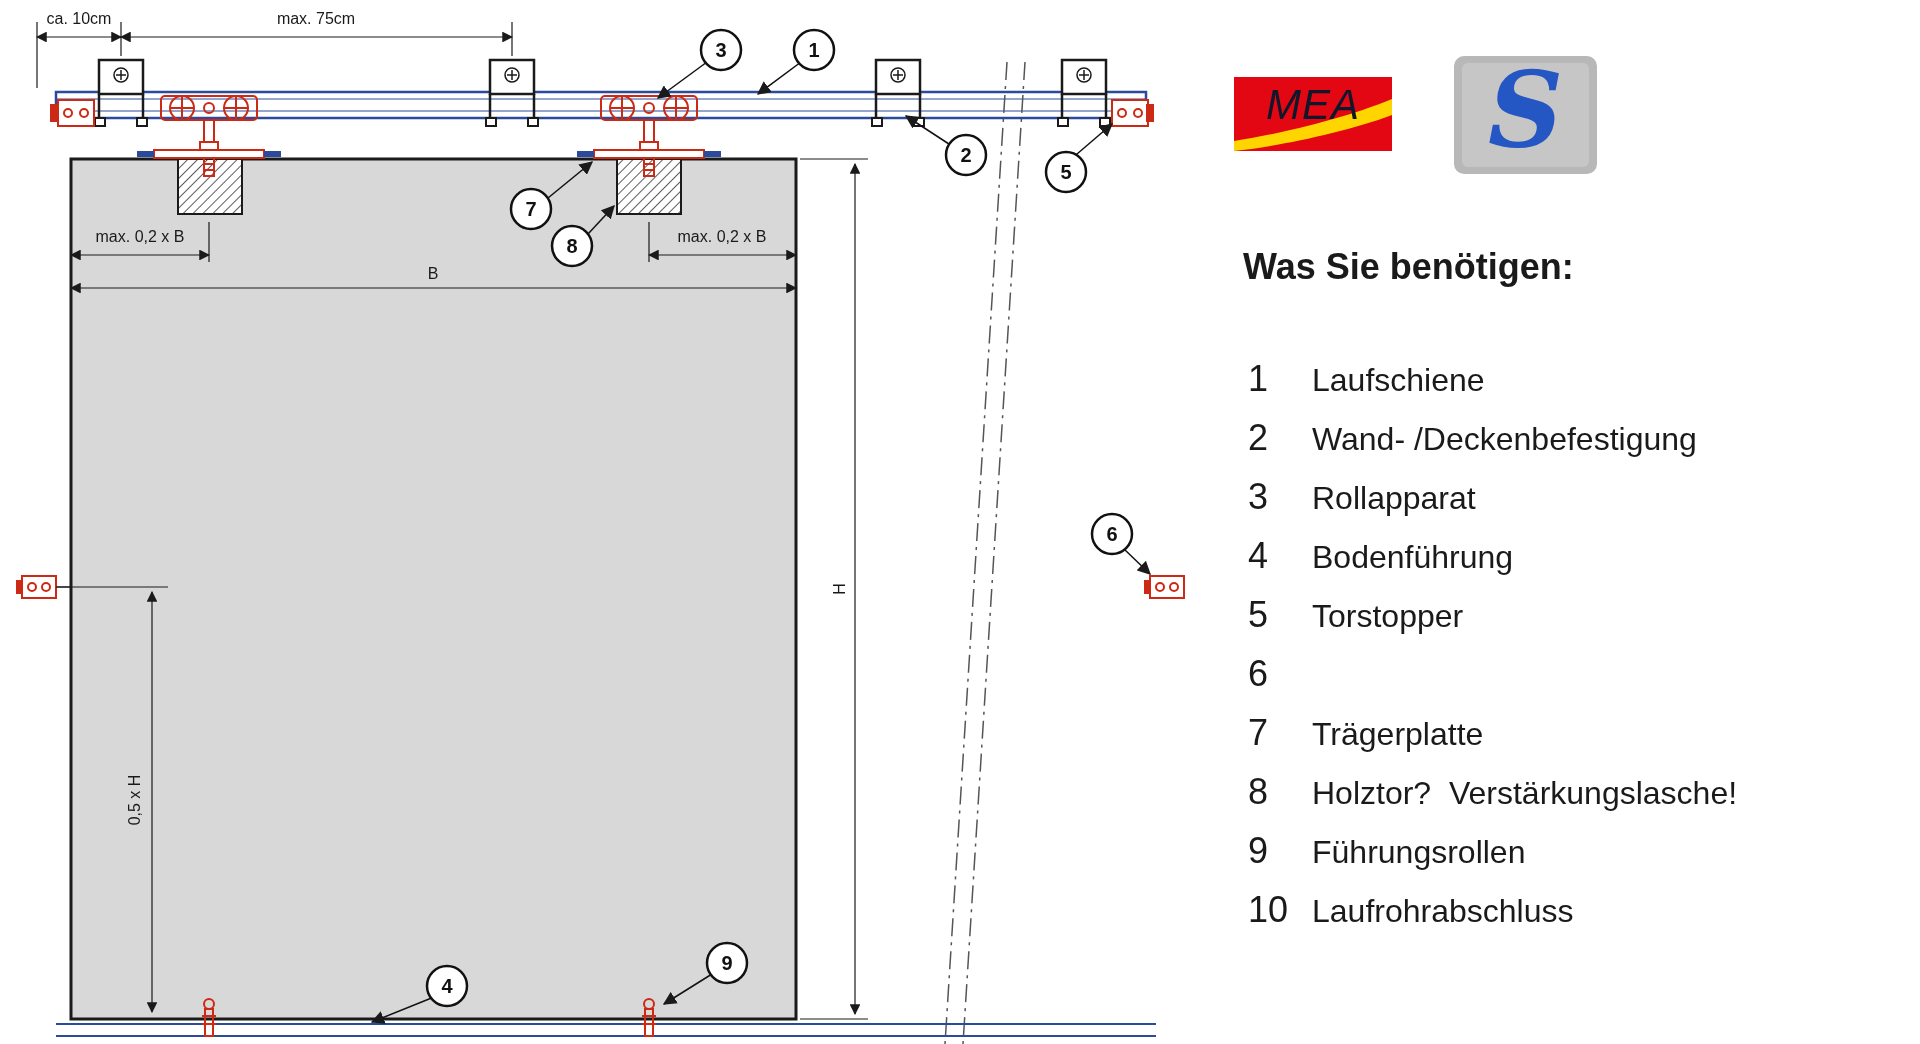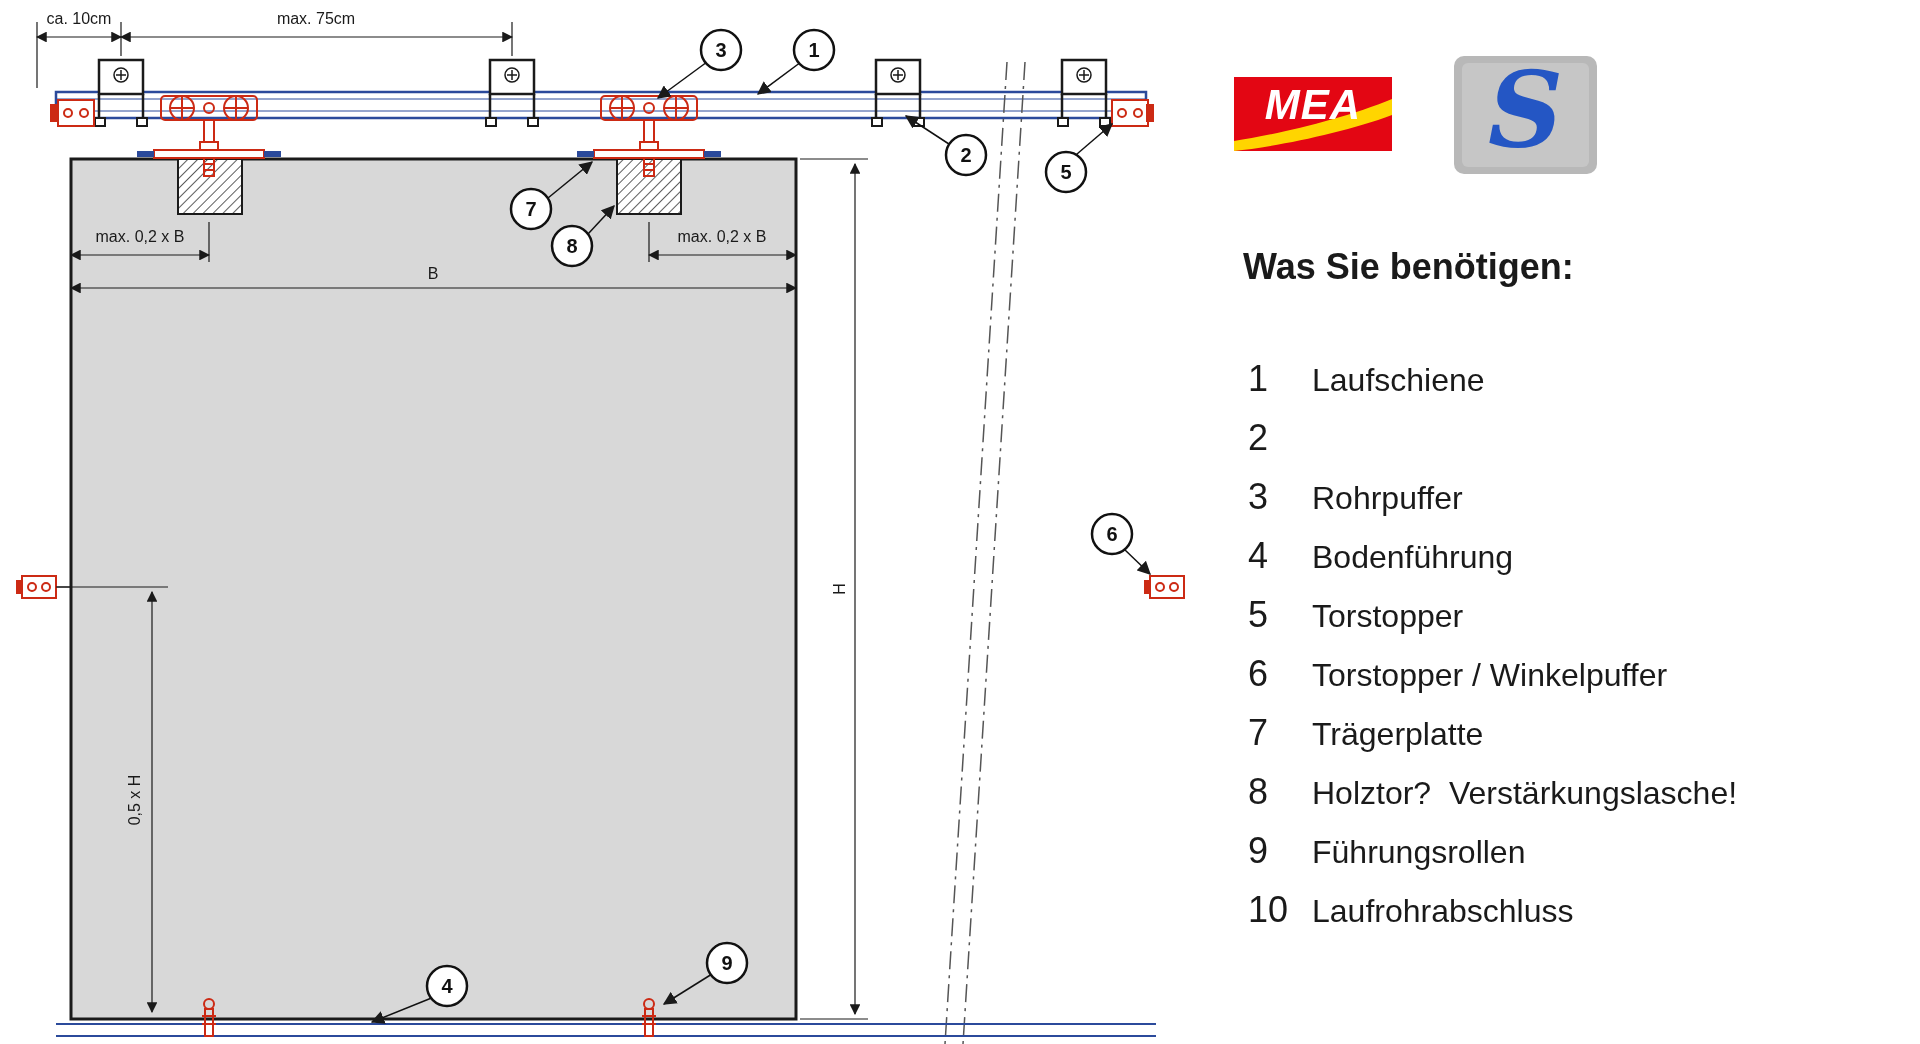"MEA" .mea-text { color: #ffffff -> #0f172a; font-weight: bold -> normal }
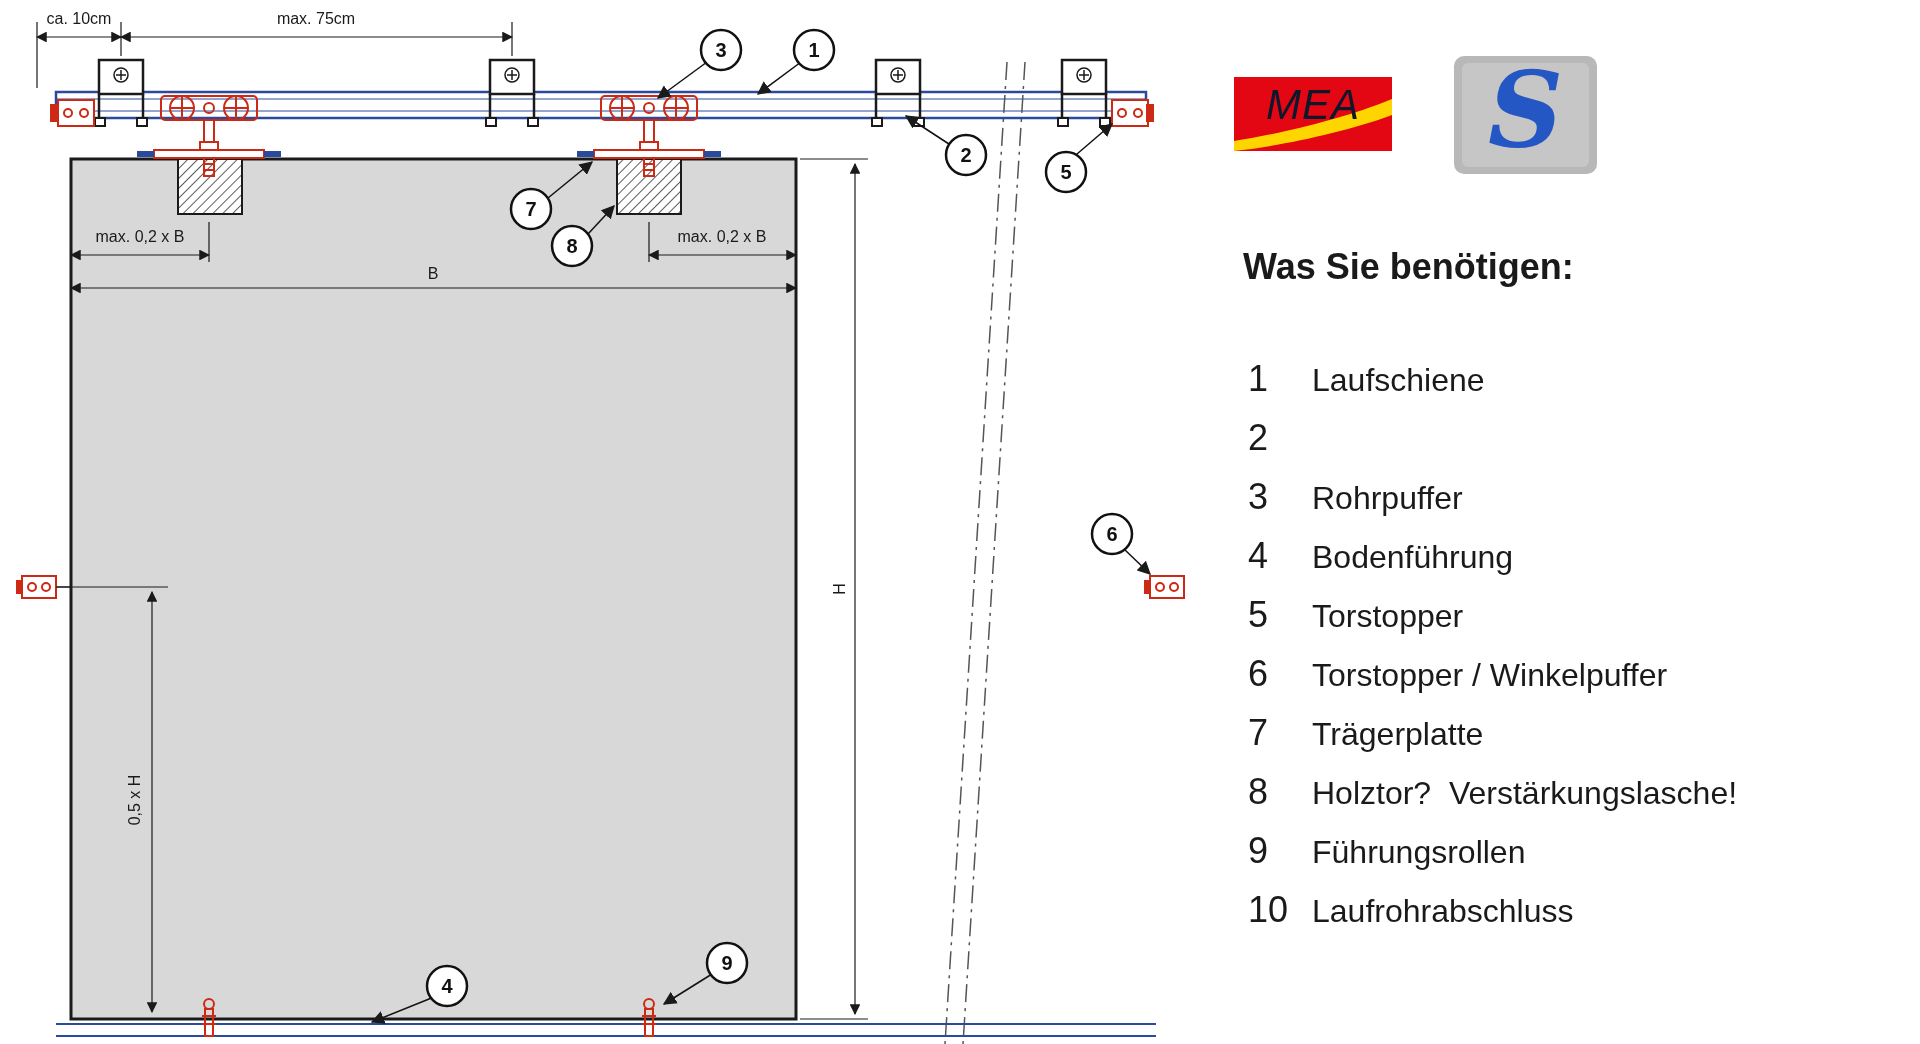"Wand- /Deckenbefestigung" span.legend-label { html: none -> <span>Wand- /Deckenbefestigung</span> }
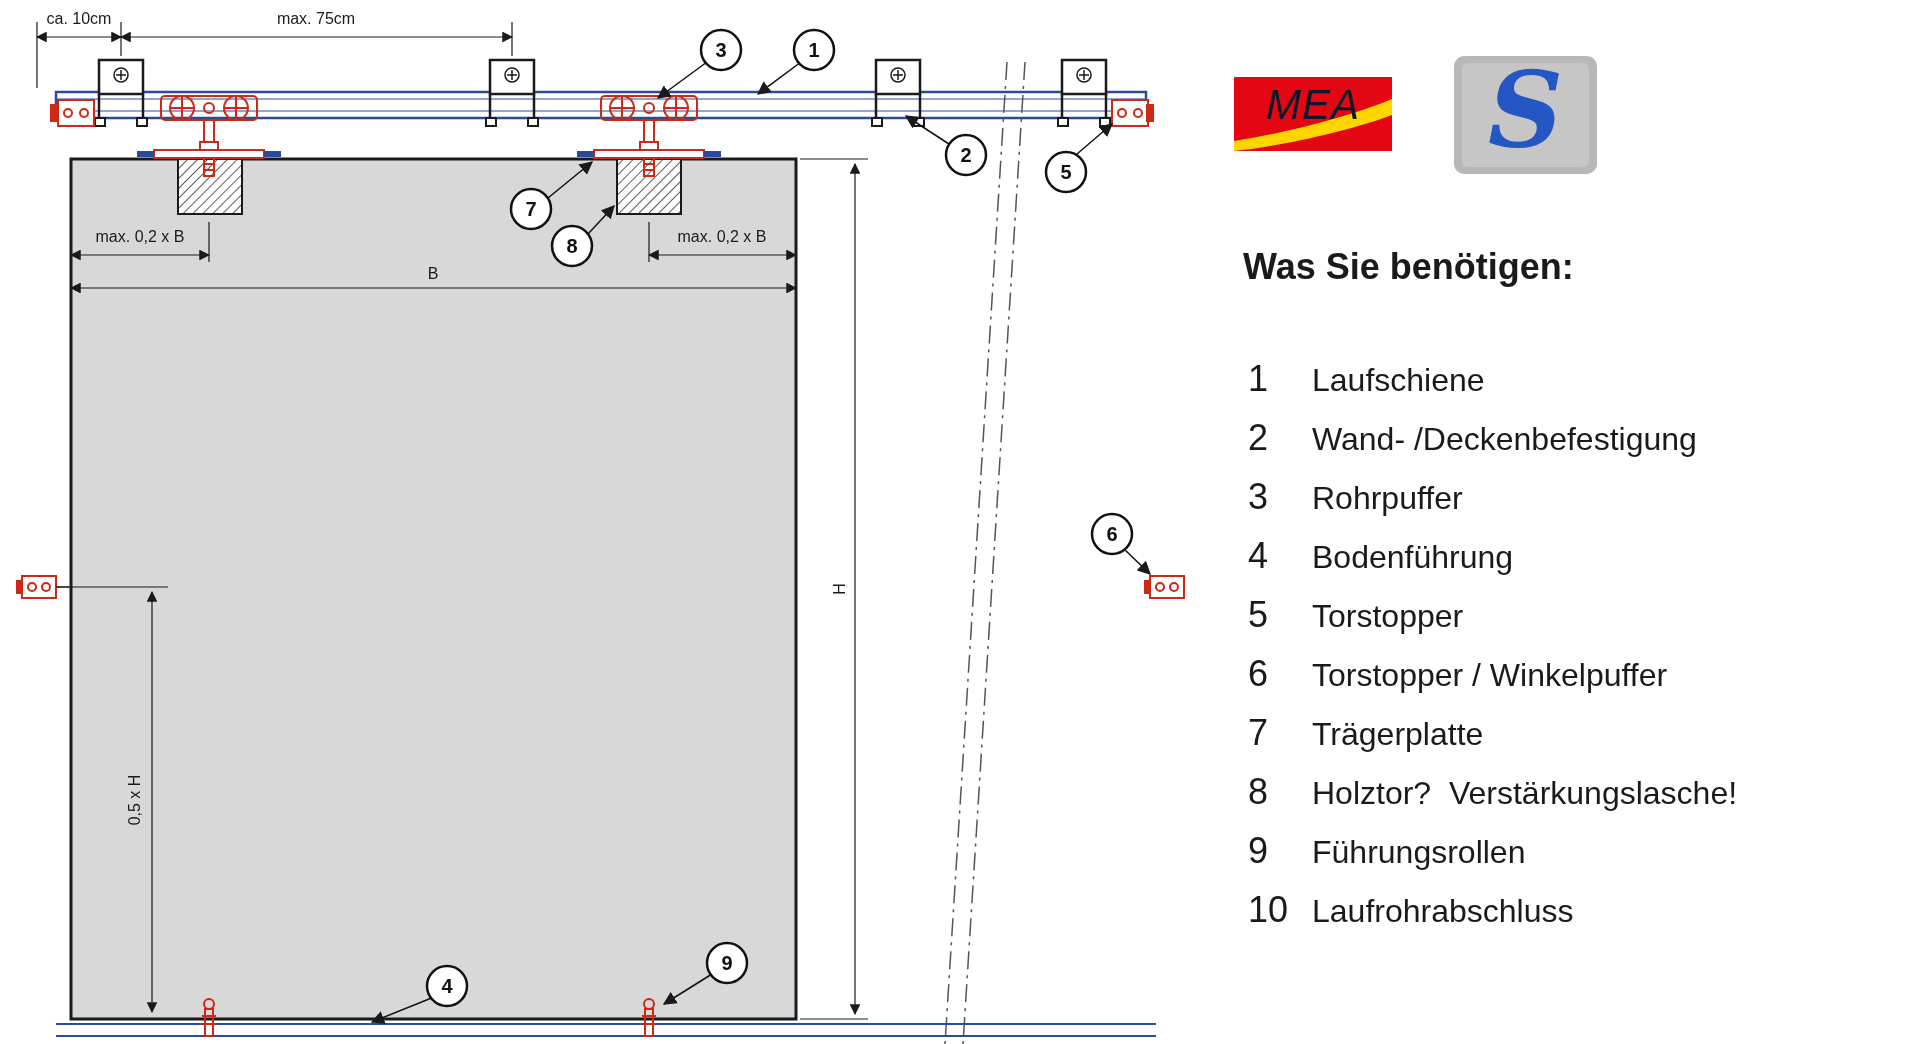"Rohrpuffer" span.legend-label { text: Rohrpuffer -> Rollapparat }
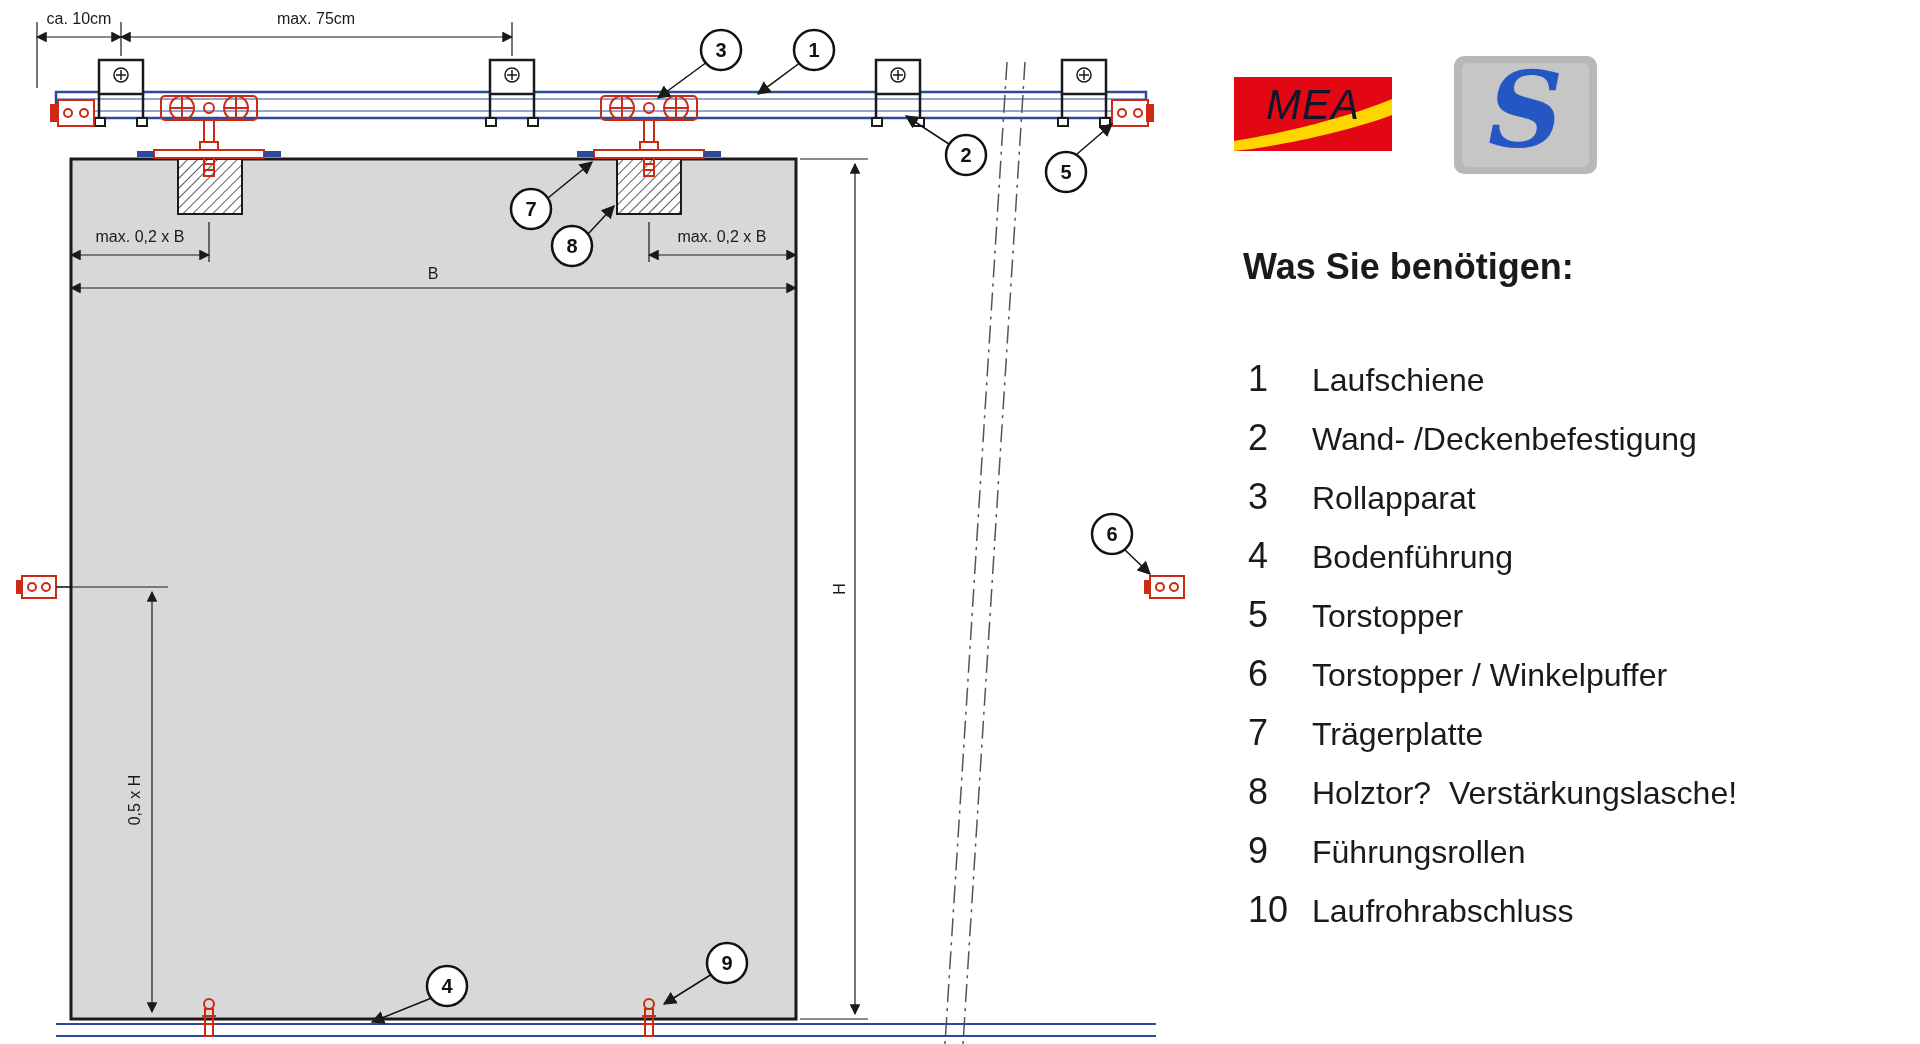"Torstopper / Winkelpuffer" span.legend-label { html: <span>Torstopper / Winkelpuffer</span> -> none }
